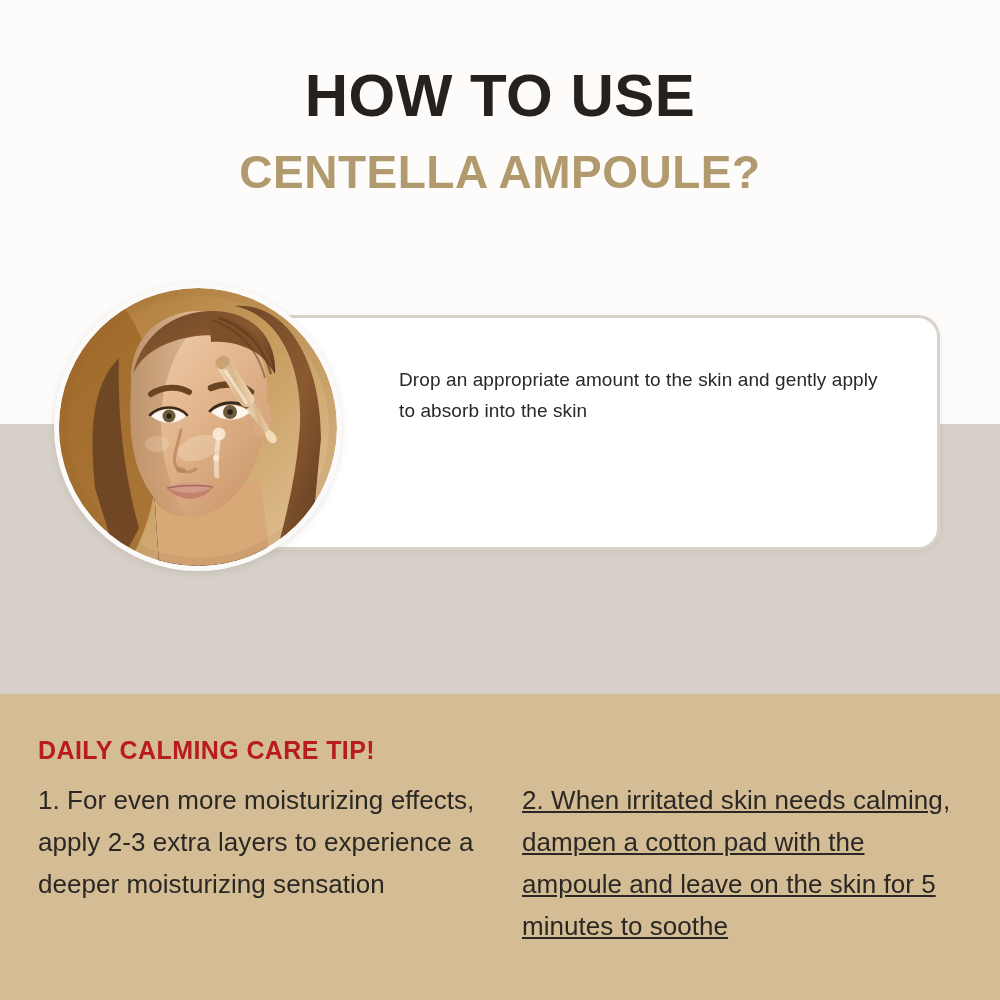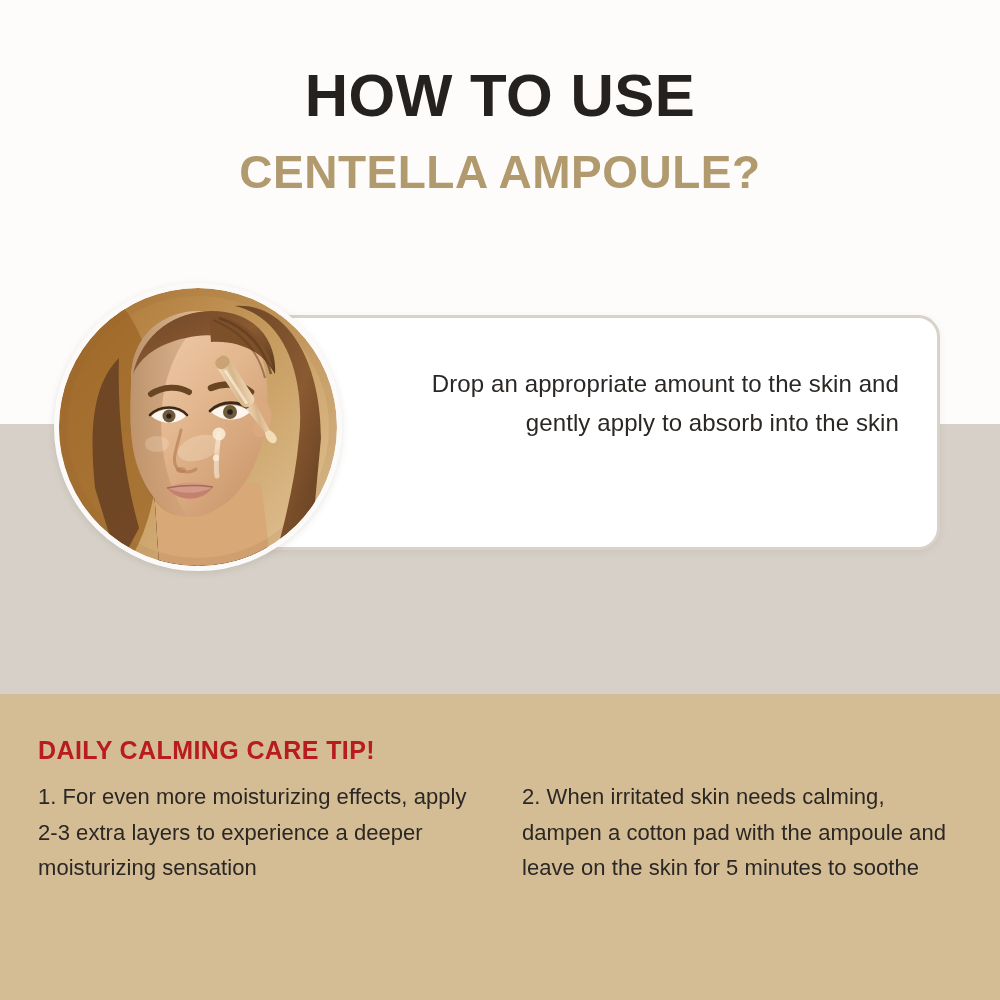"Drop an appropriate amount to" .info-card-text { font-size: 24px -> 19px; text-align: right -> none }
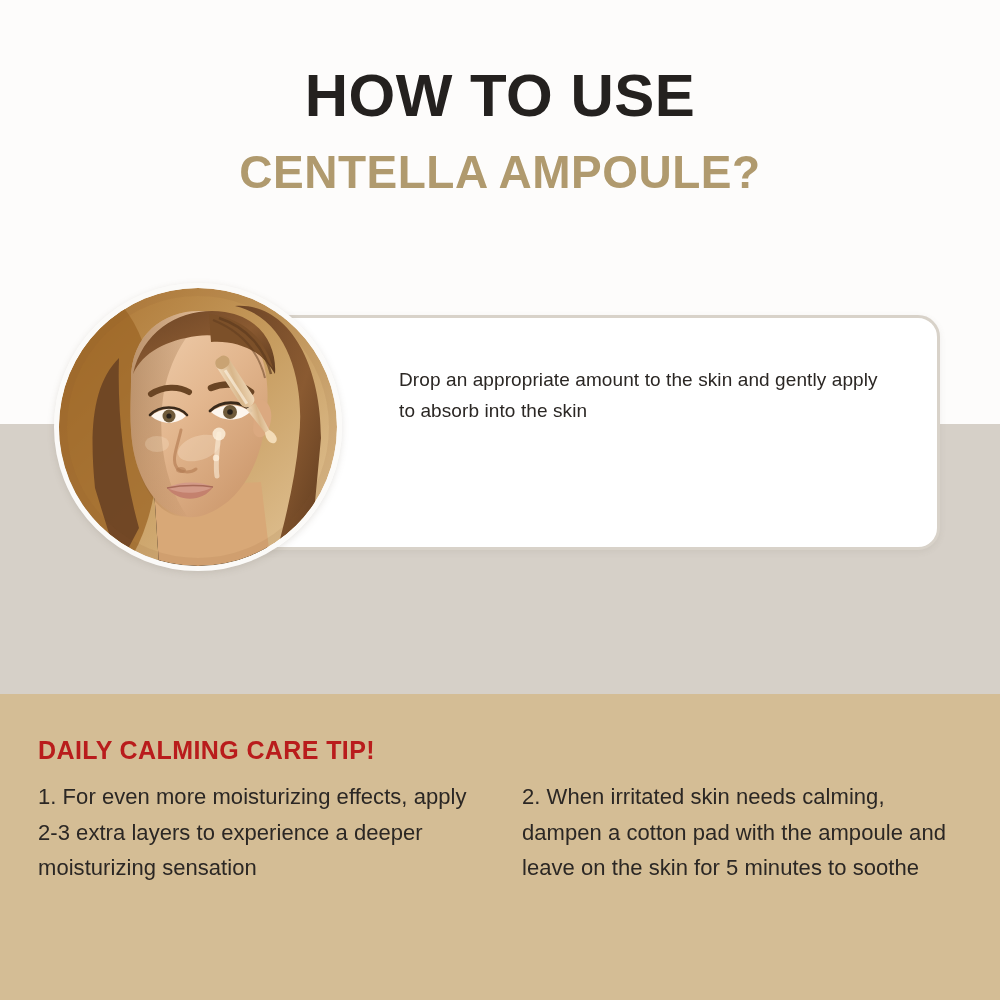"1. For even more moisturizing" .tip-col { font-size: 22px -> 26px }
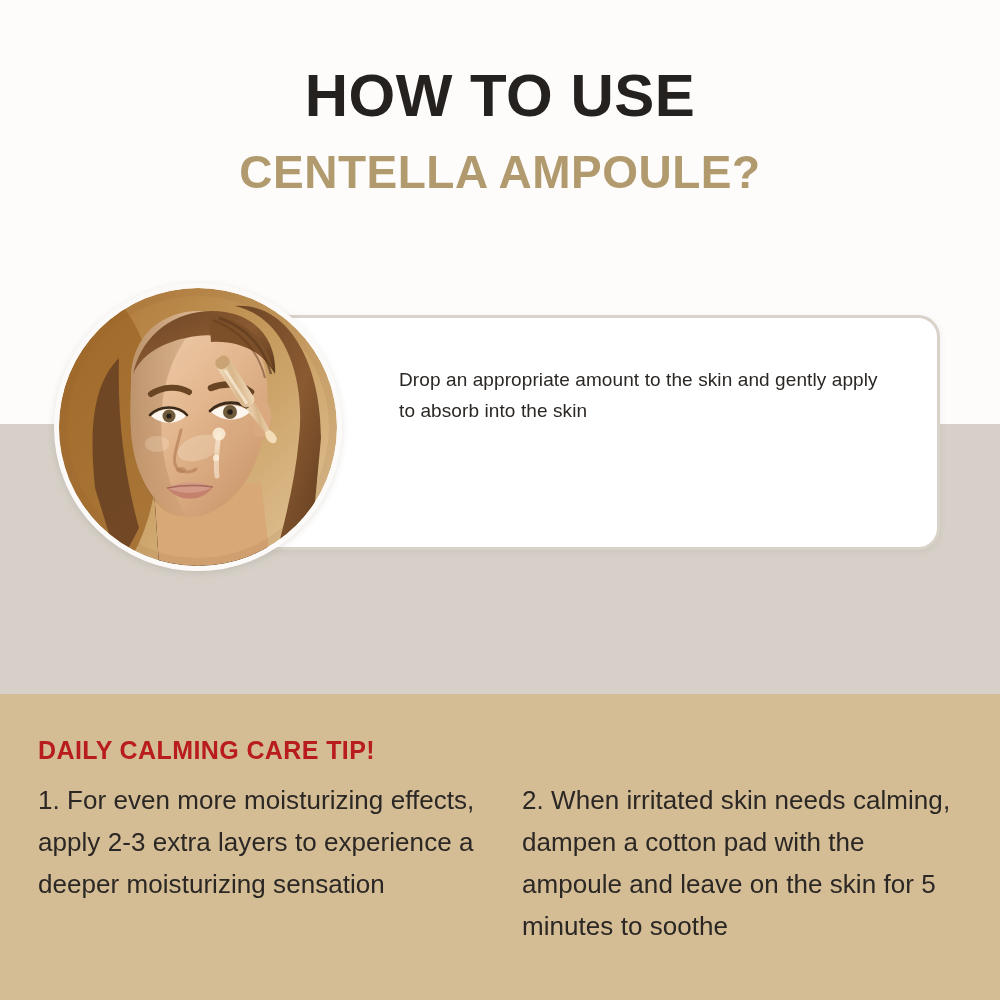"2. When irritated skin needs" .tip-col-right { text-decoration: none -> underline }
